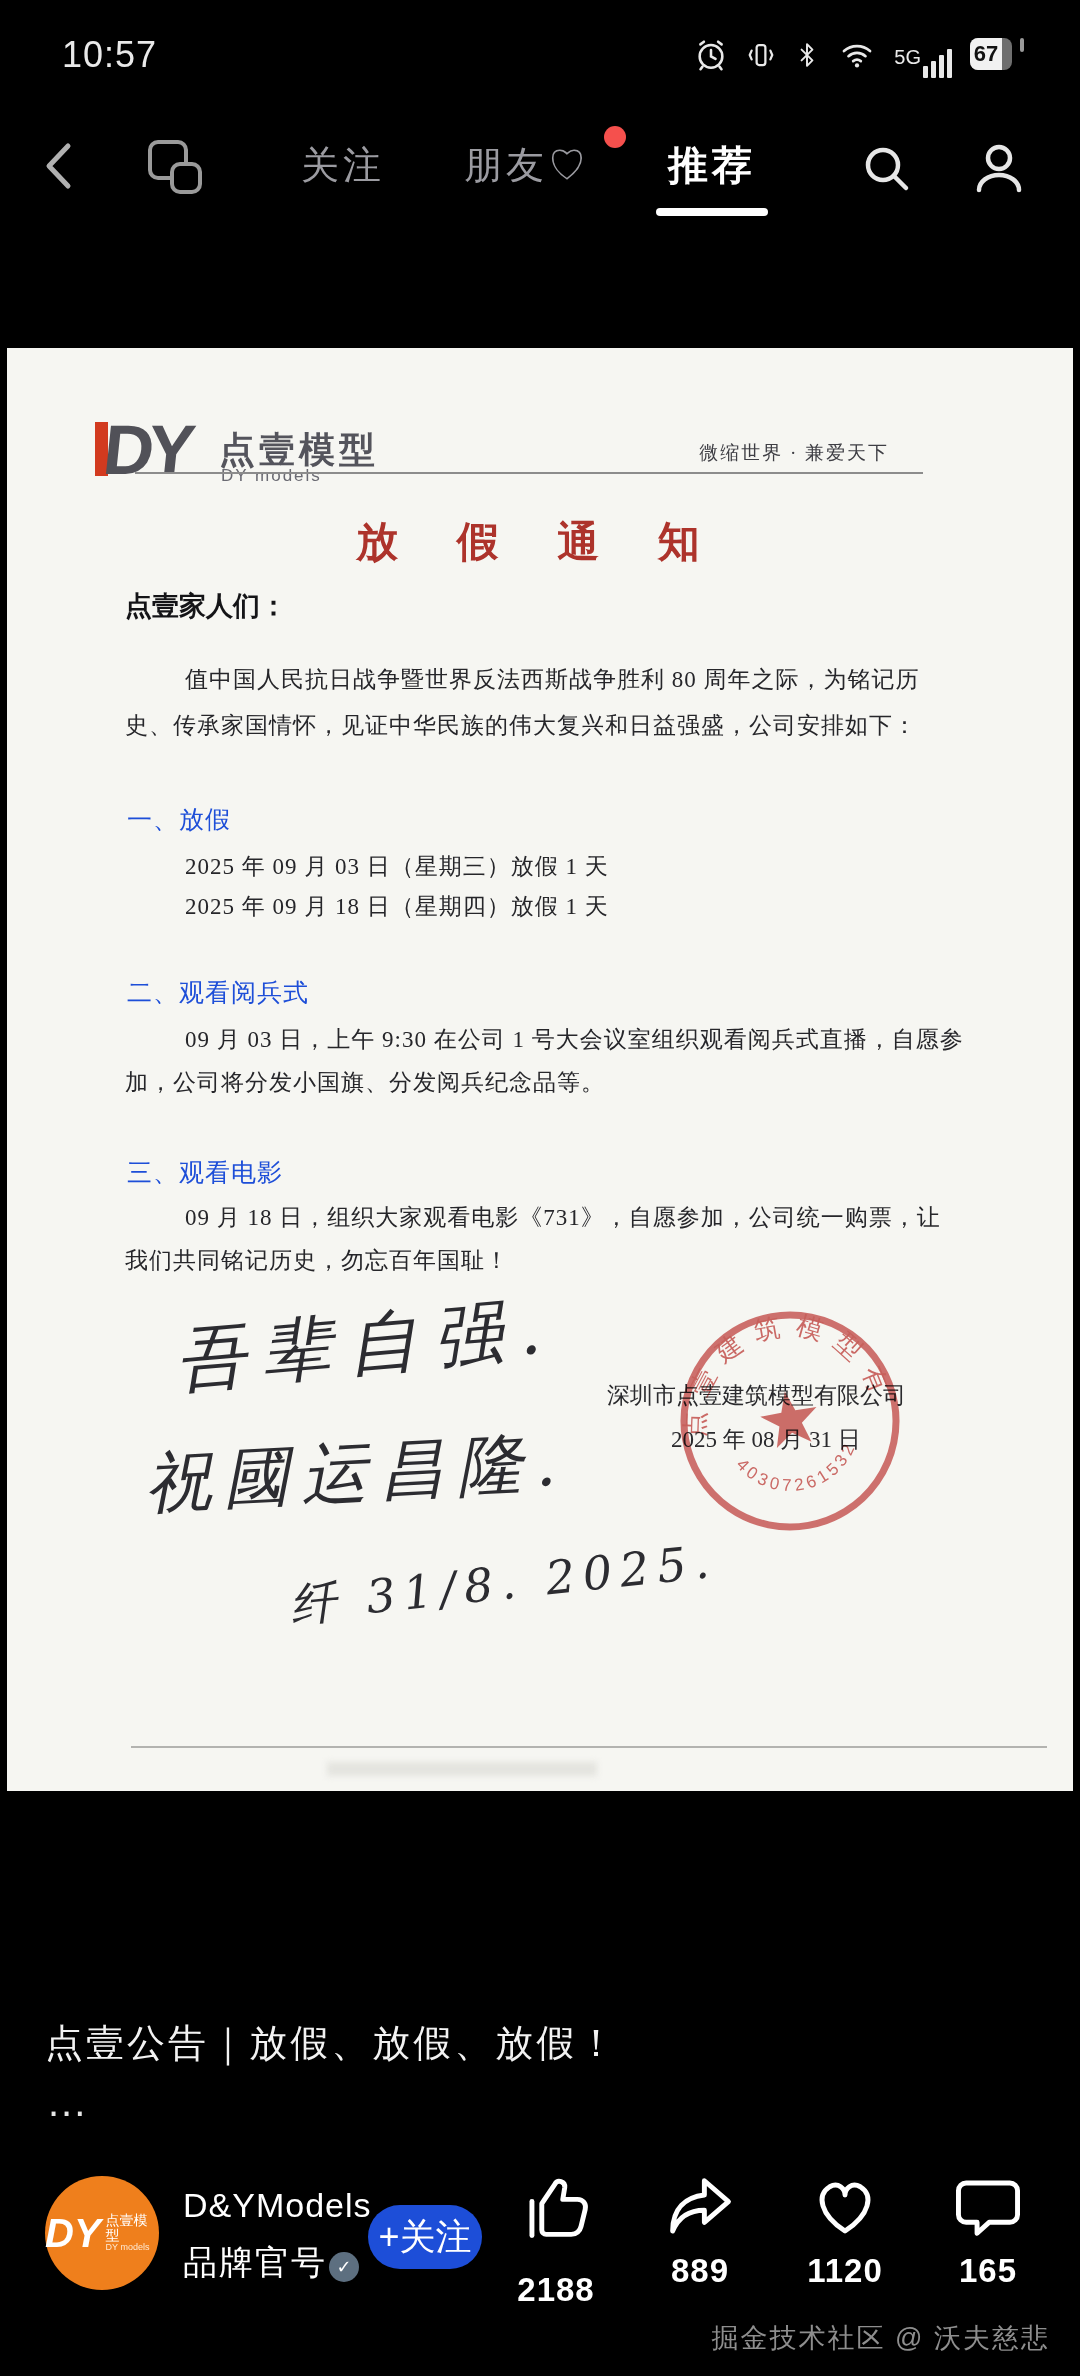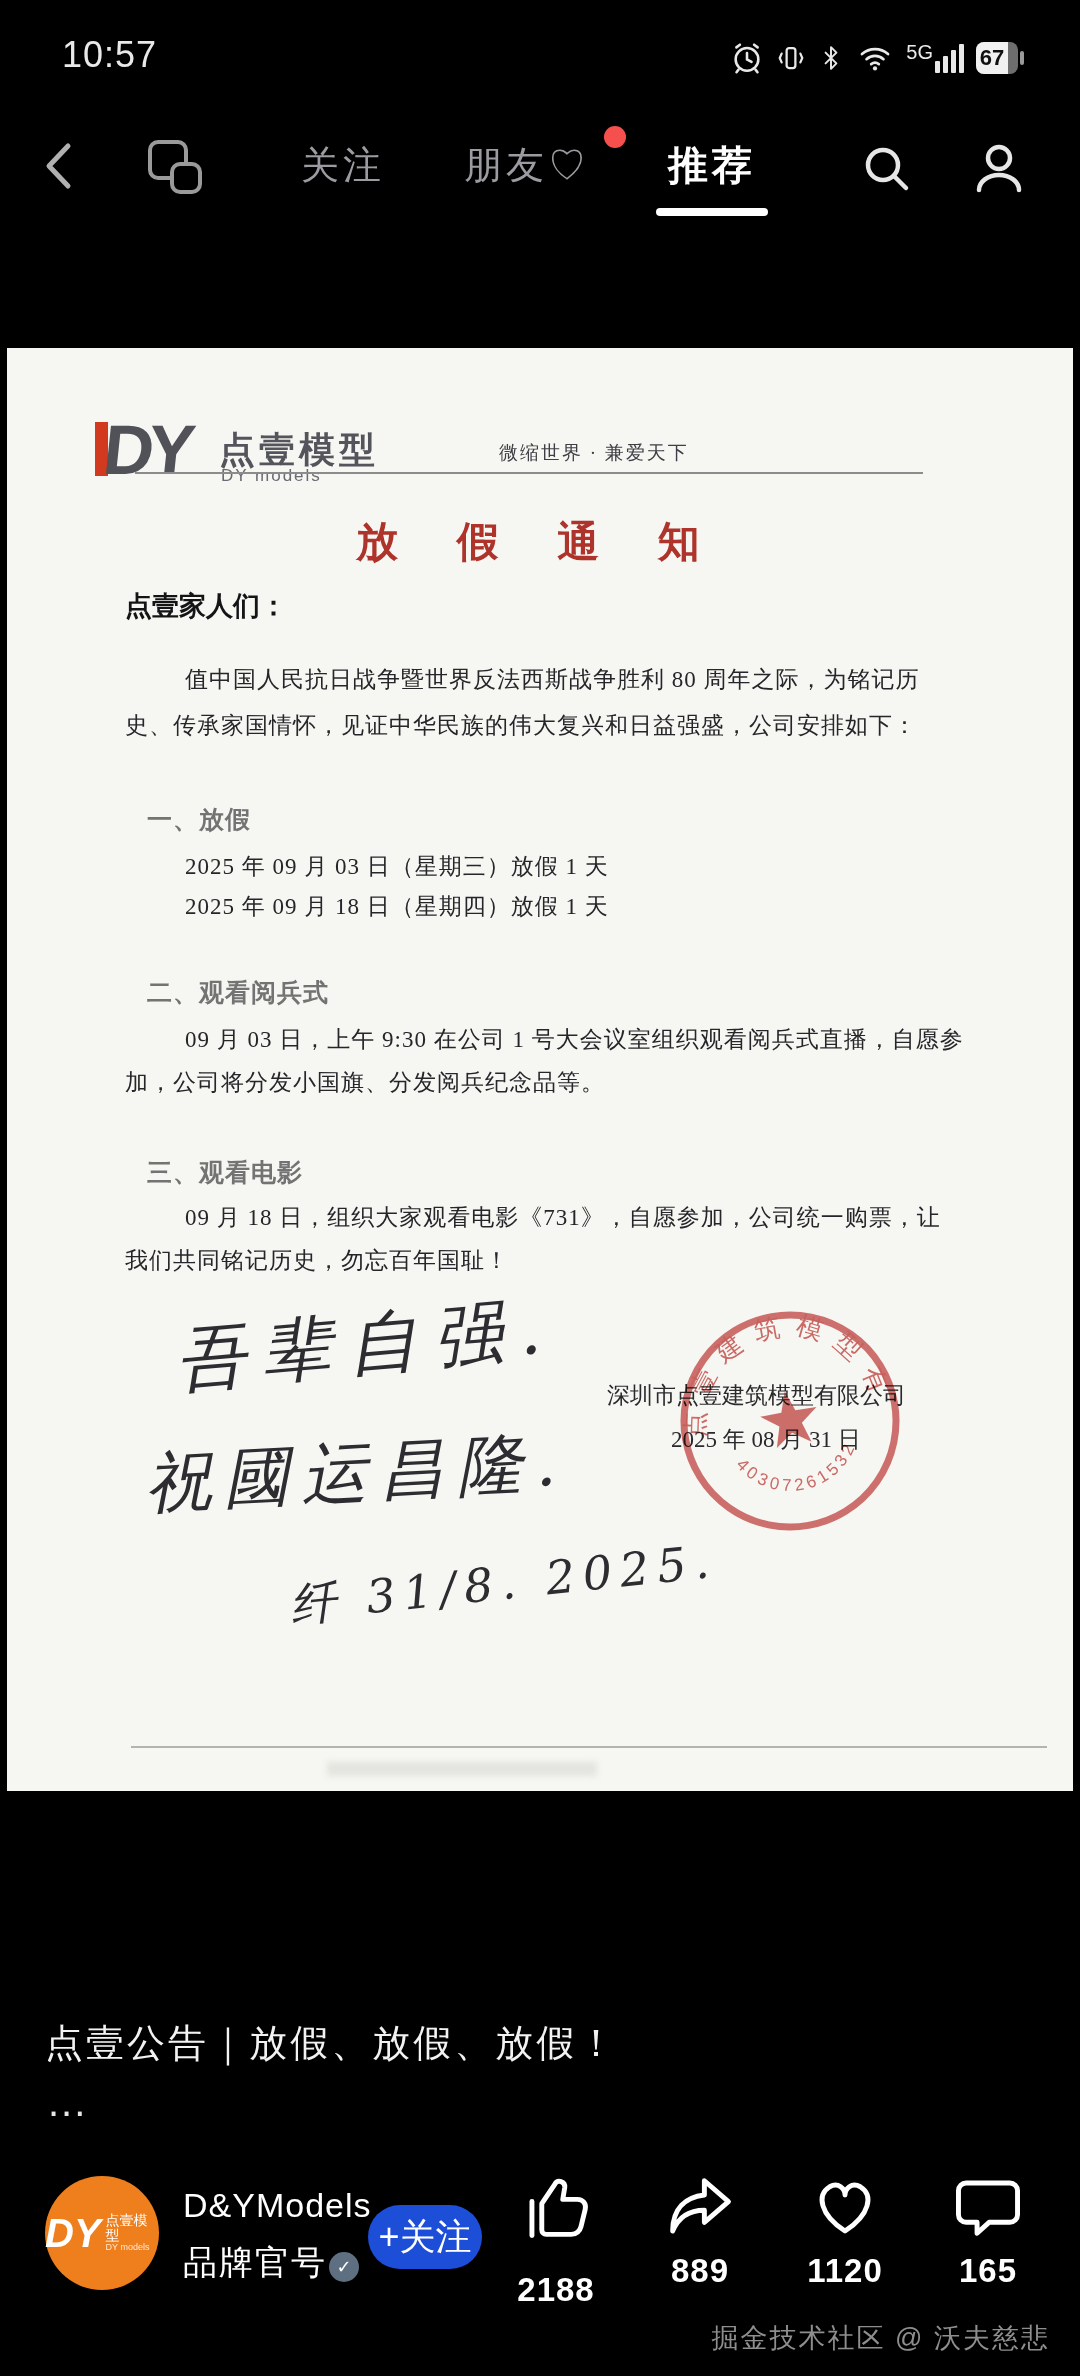"5G" .status-icons { align-items: center -> none; gap: 12px -> 18px }
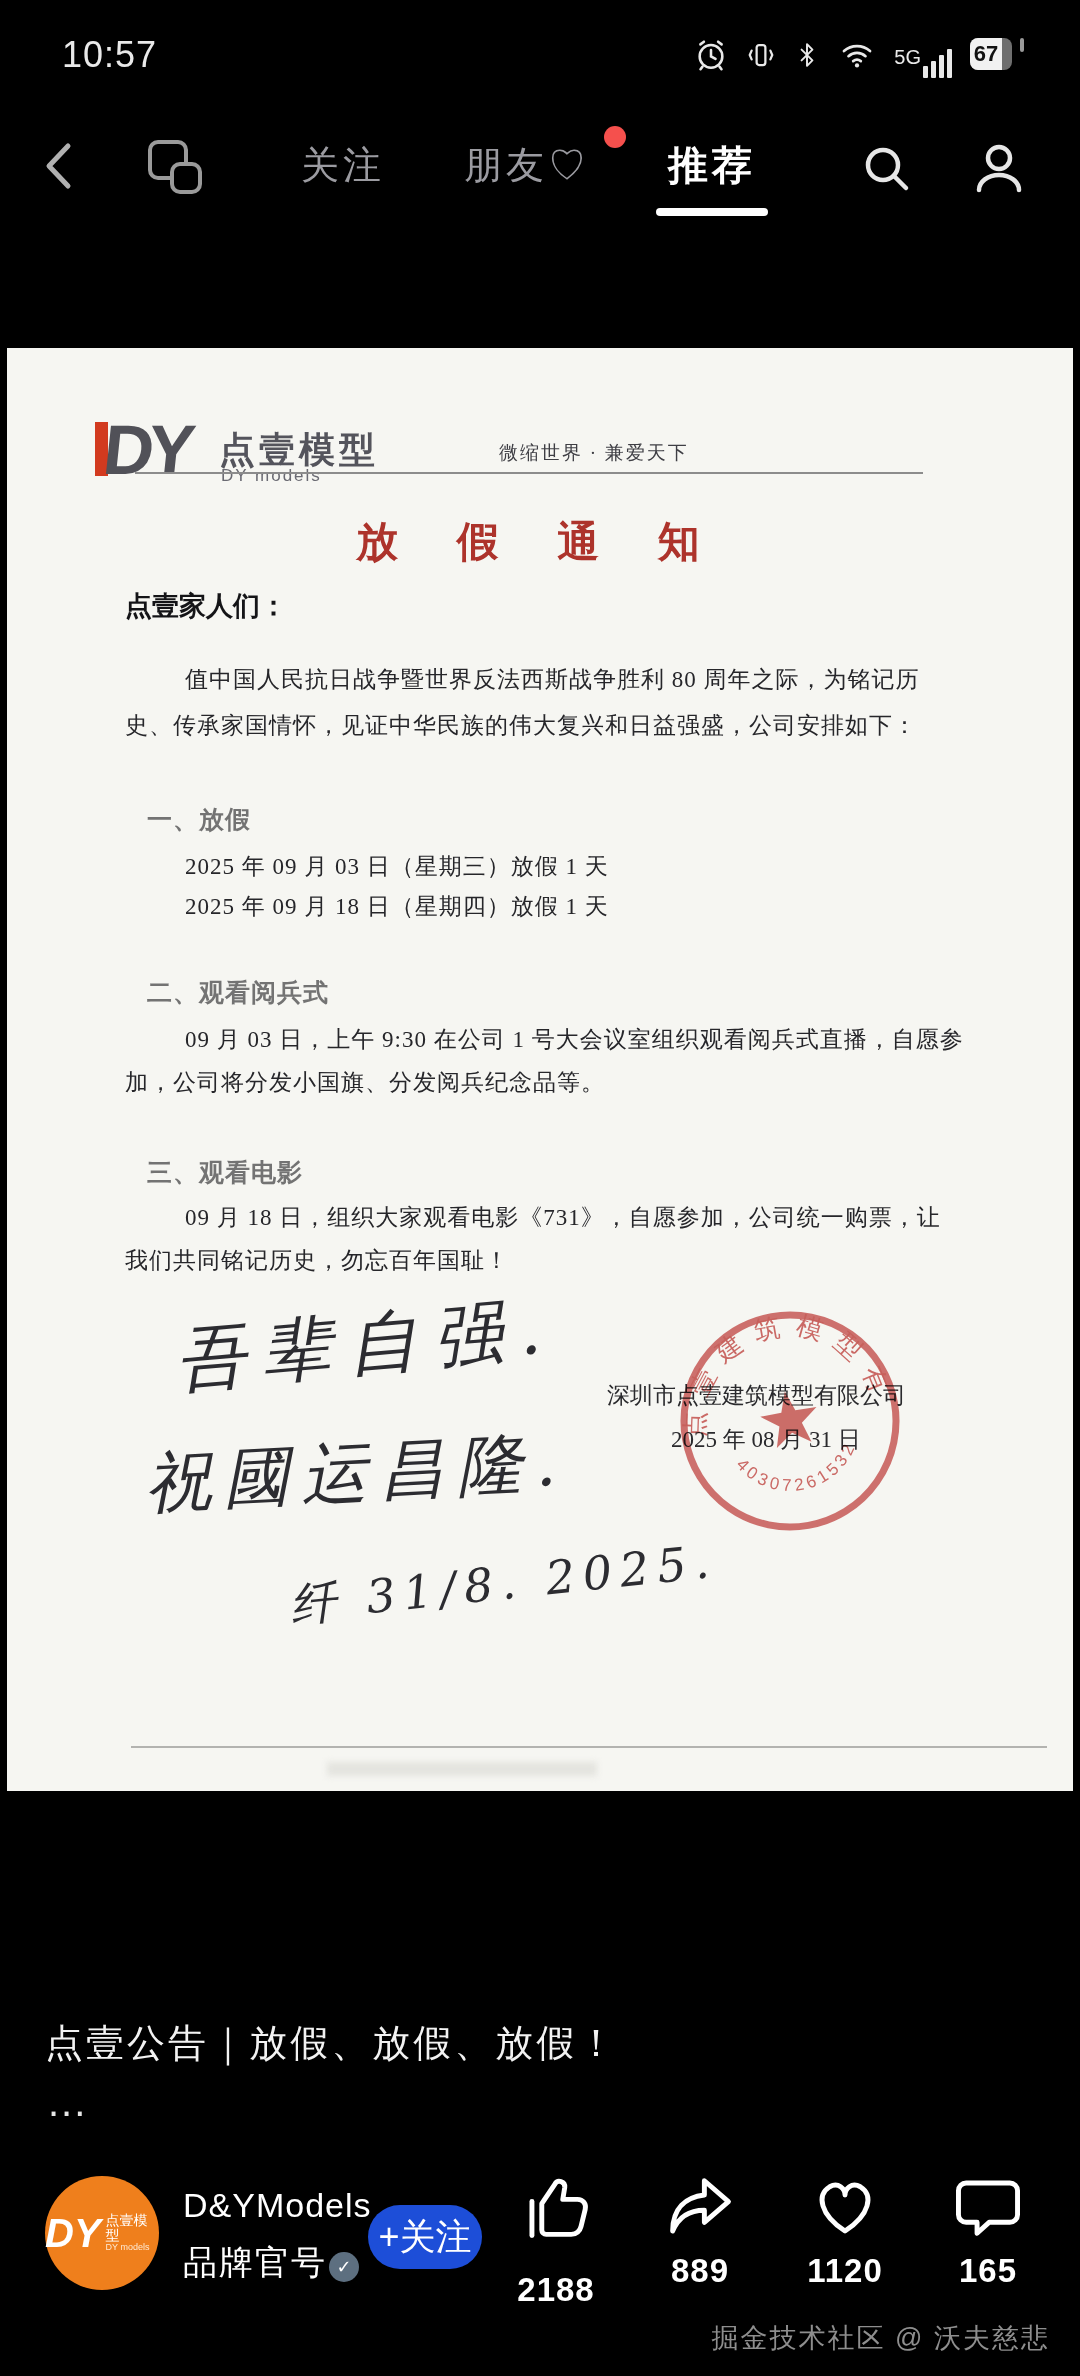"微缩世界 · 兼爱天下" .tagline { left: 492px -> 520px; text-align: left -> right }
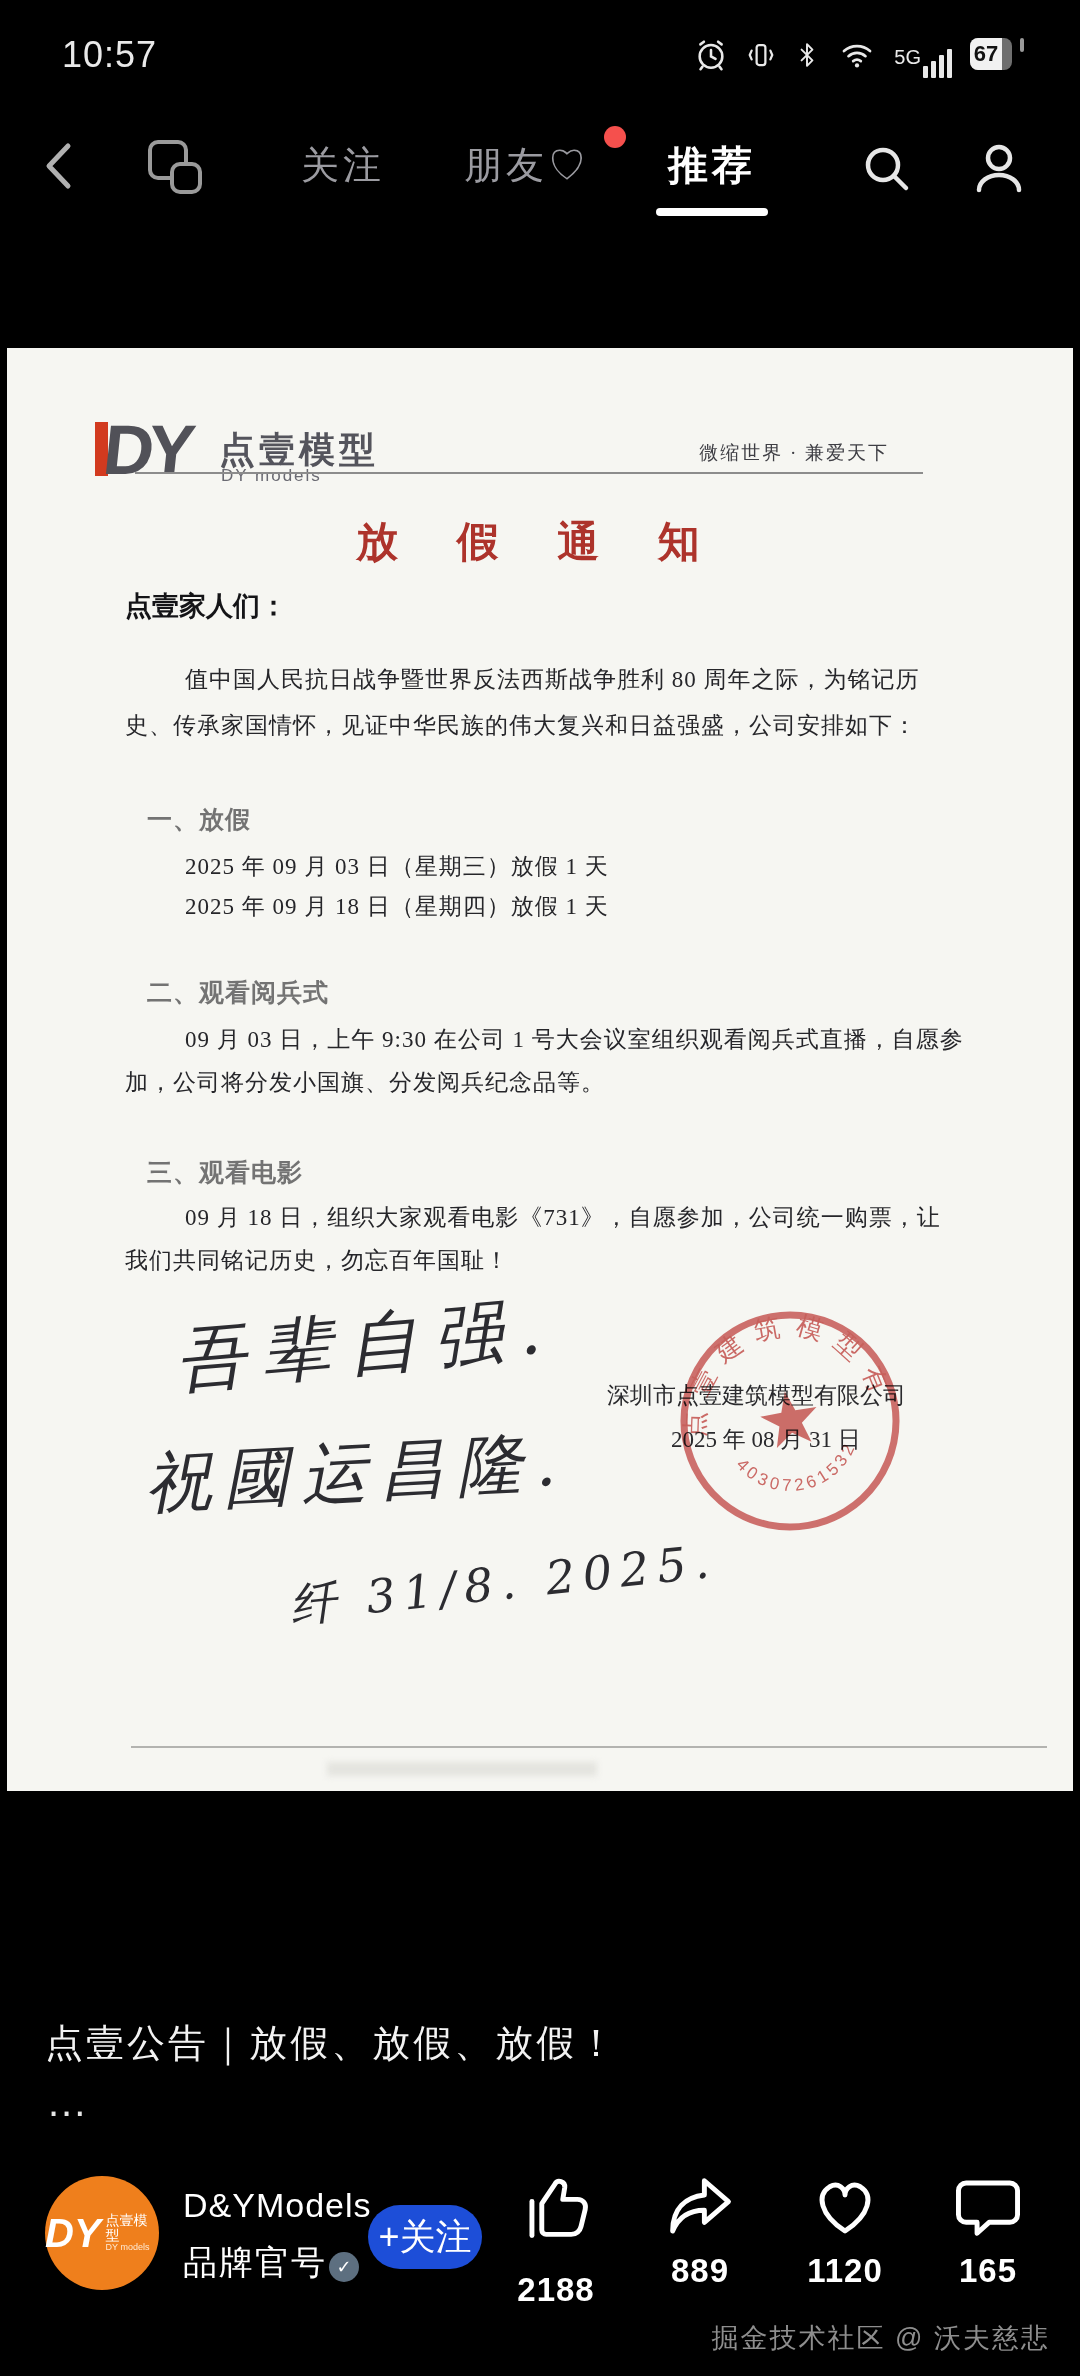"一、放假" .doc-heading { color: #737373 -> #1d4ed8; font-weight: bold -> normal; margin-left: 20px -> none }
